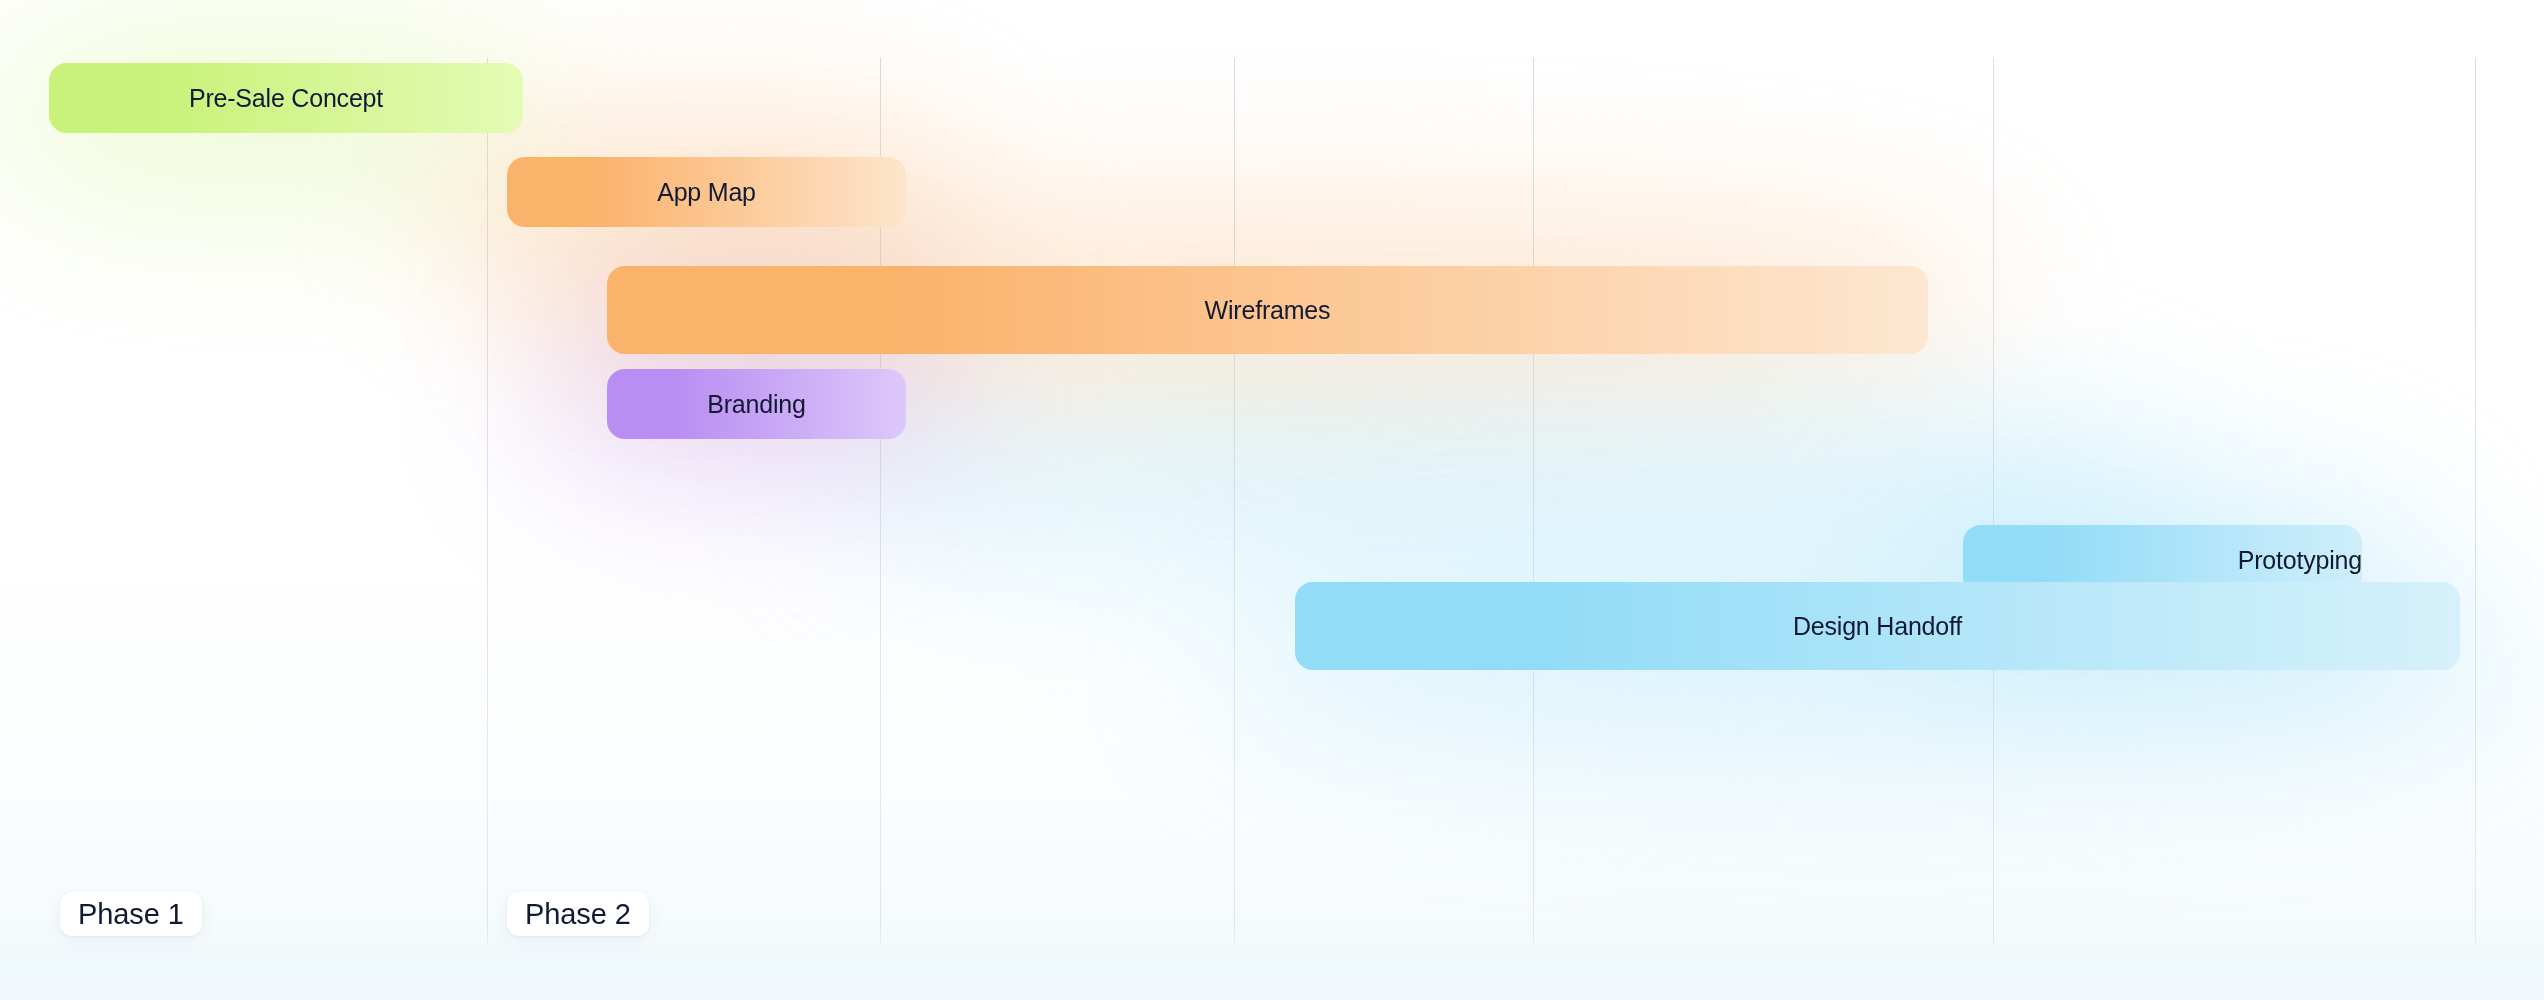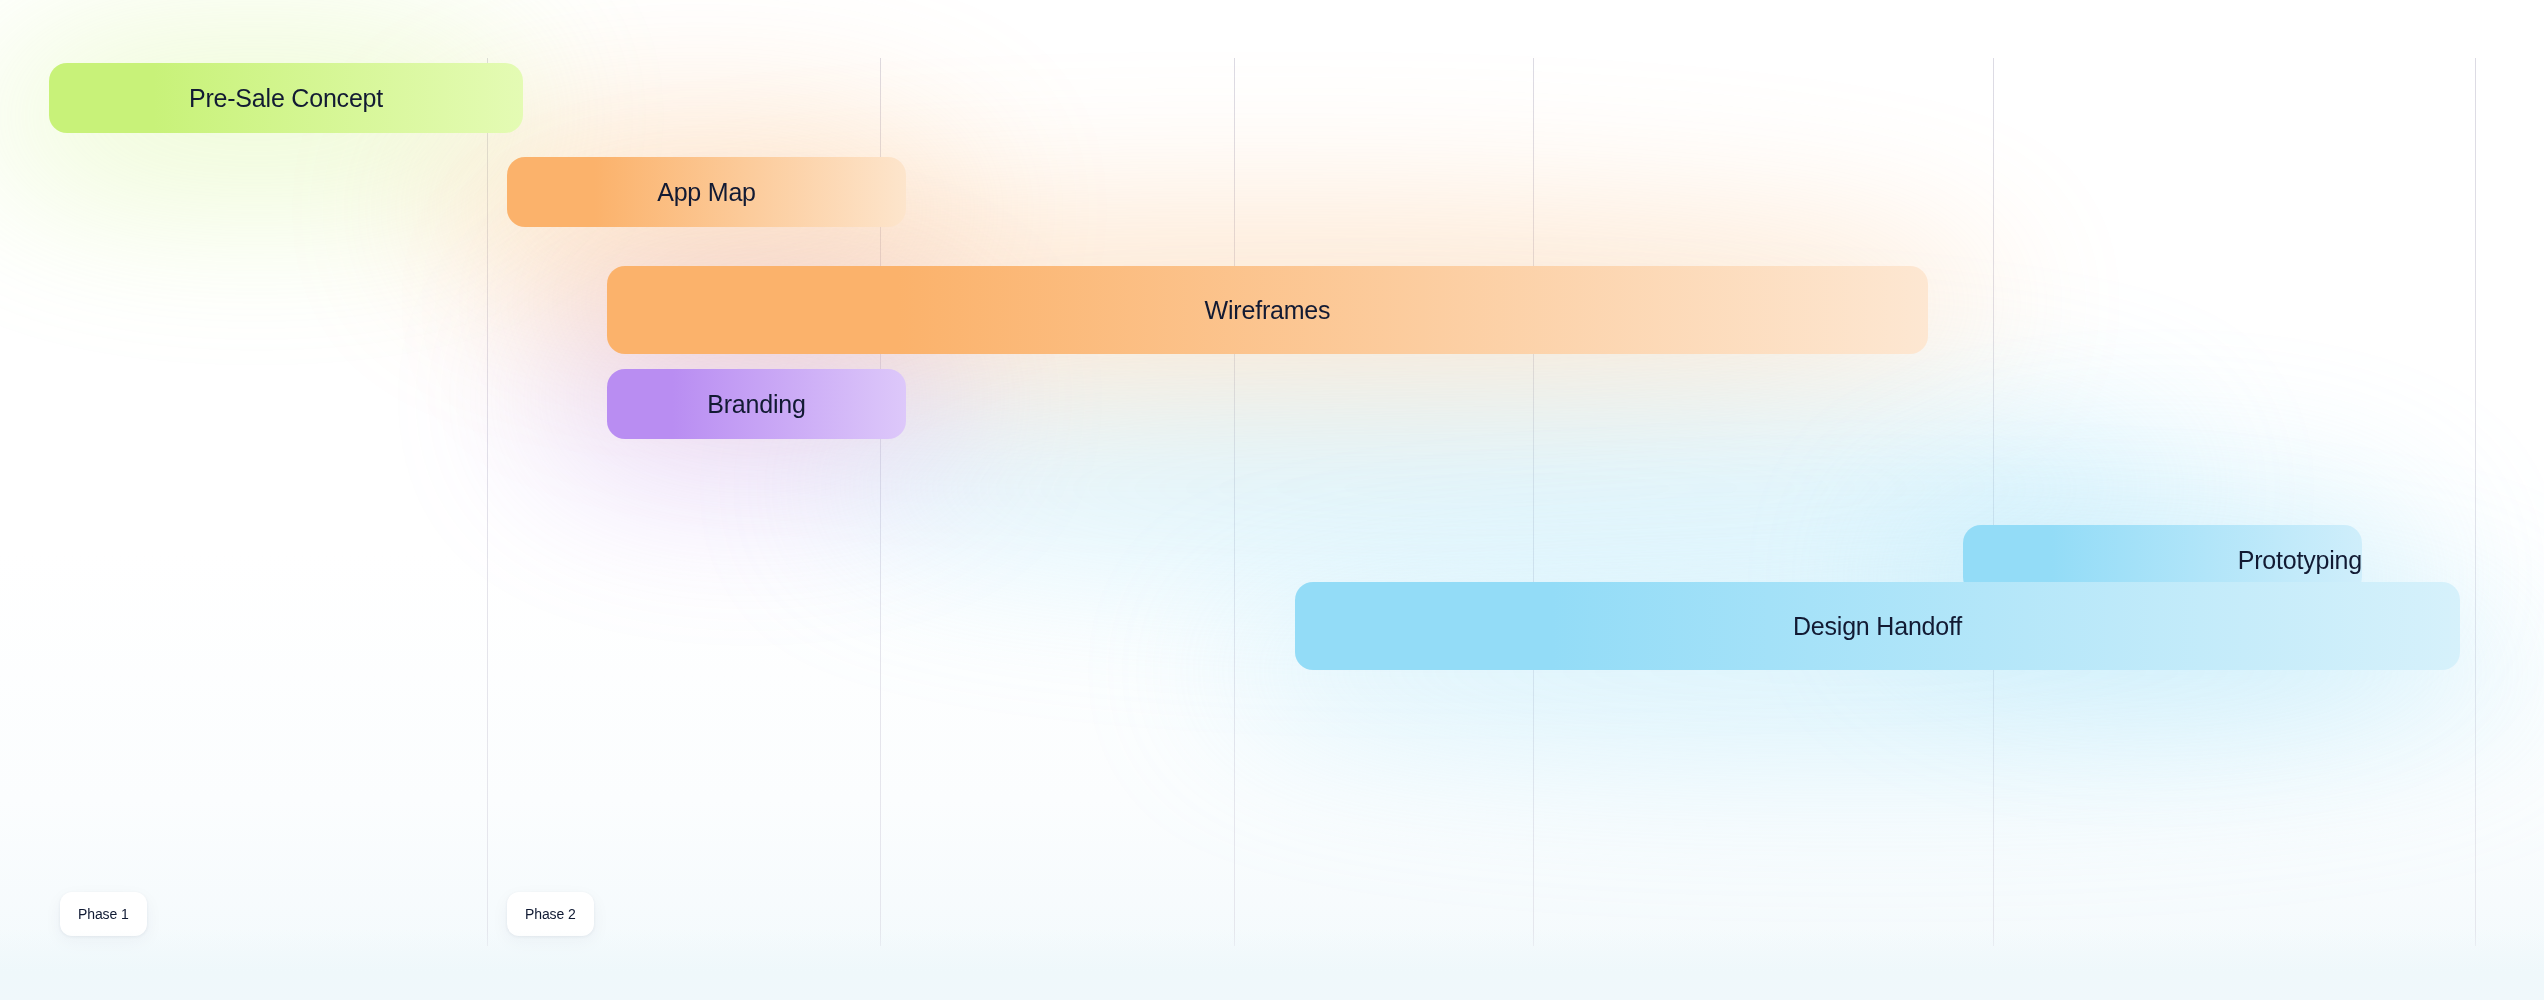"Phase 1" .phase-pill-label { font-size: 14px -> 29px }
